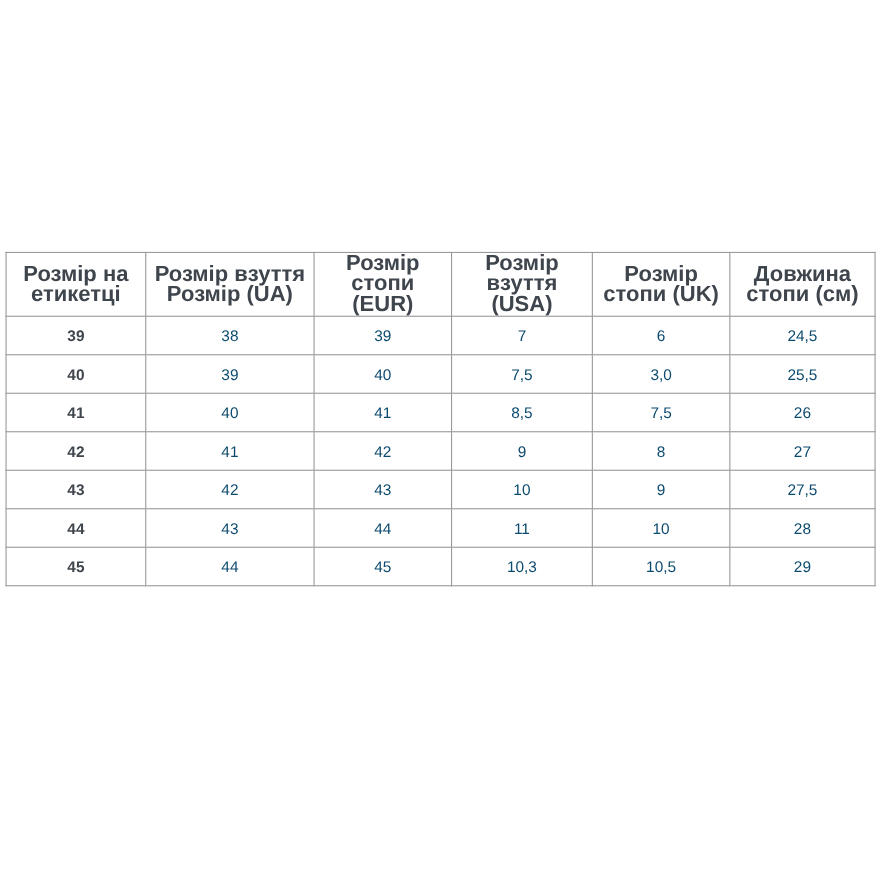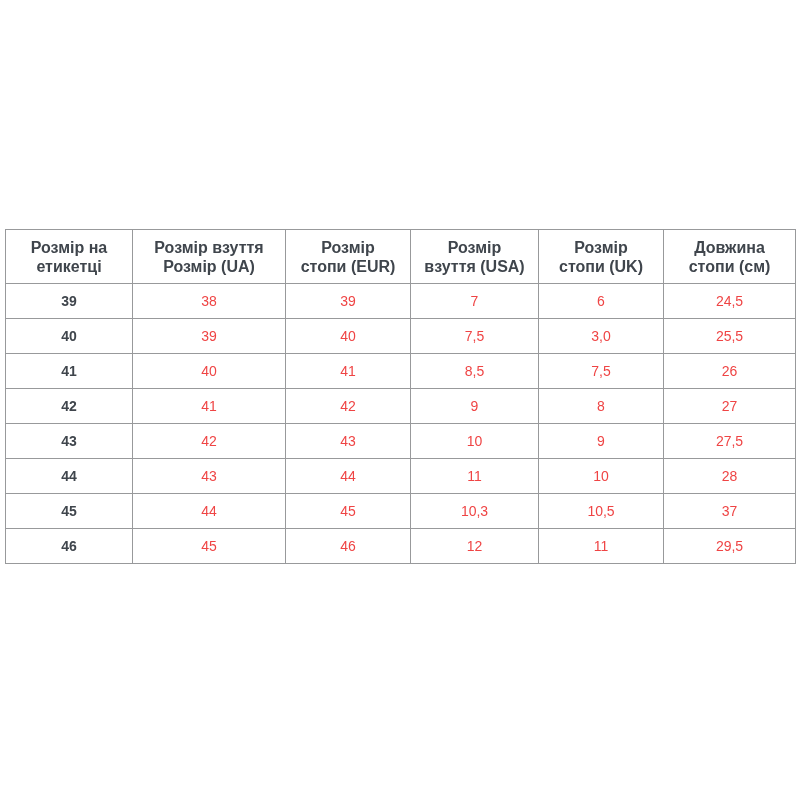"Розмір на" thead th { font-size: 16px -> 20px }
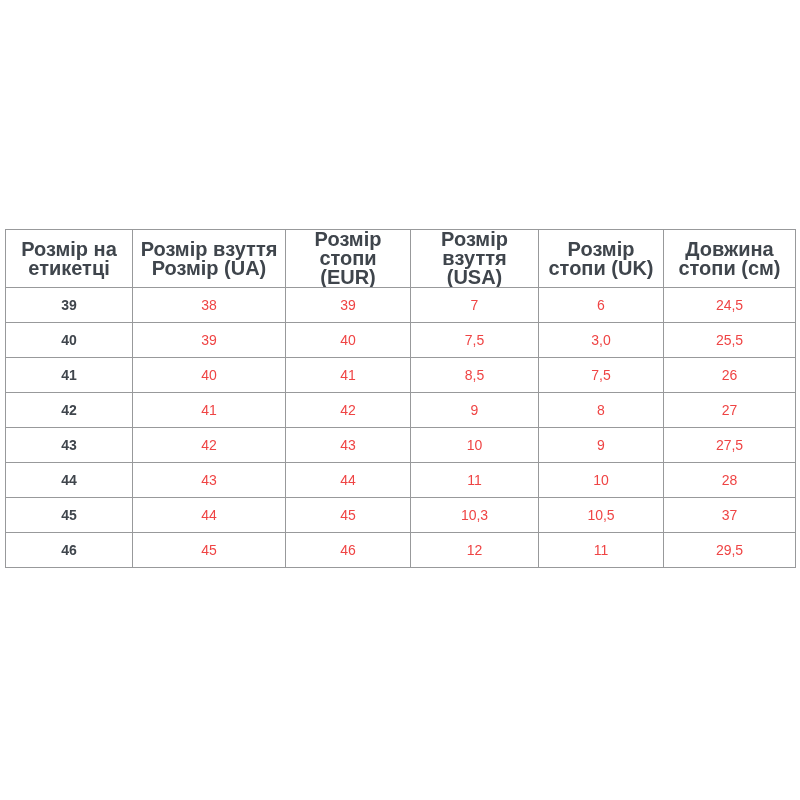"38" tbody td { color: #ef4444 -> #0c4a6e }
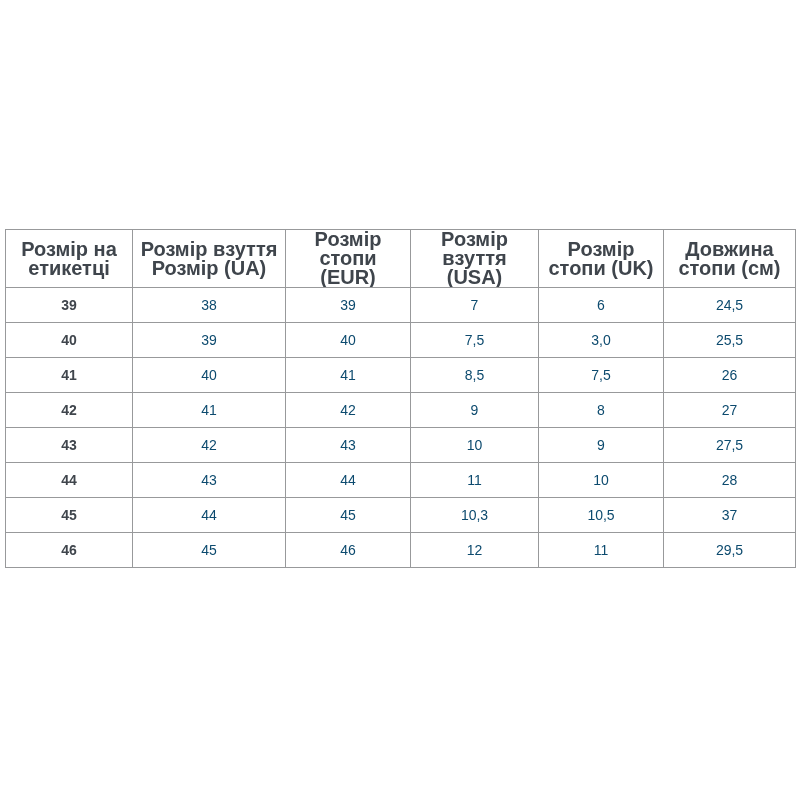"37" td { text: 37 -> 29 }
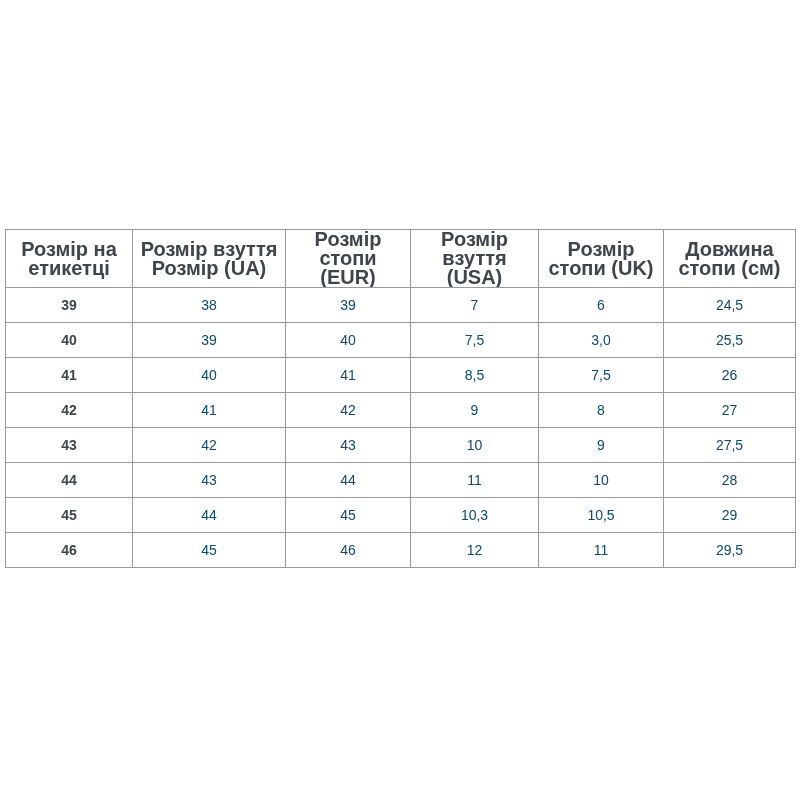"46" tr { html: <tr> <th>46</th> <td>45</td> <td>46</td> <td>12</td> <td>11</td> <td>29,5</td> </tr> -> none }
